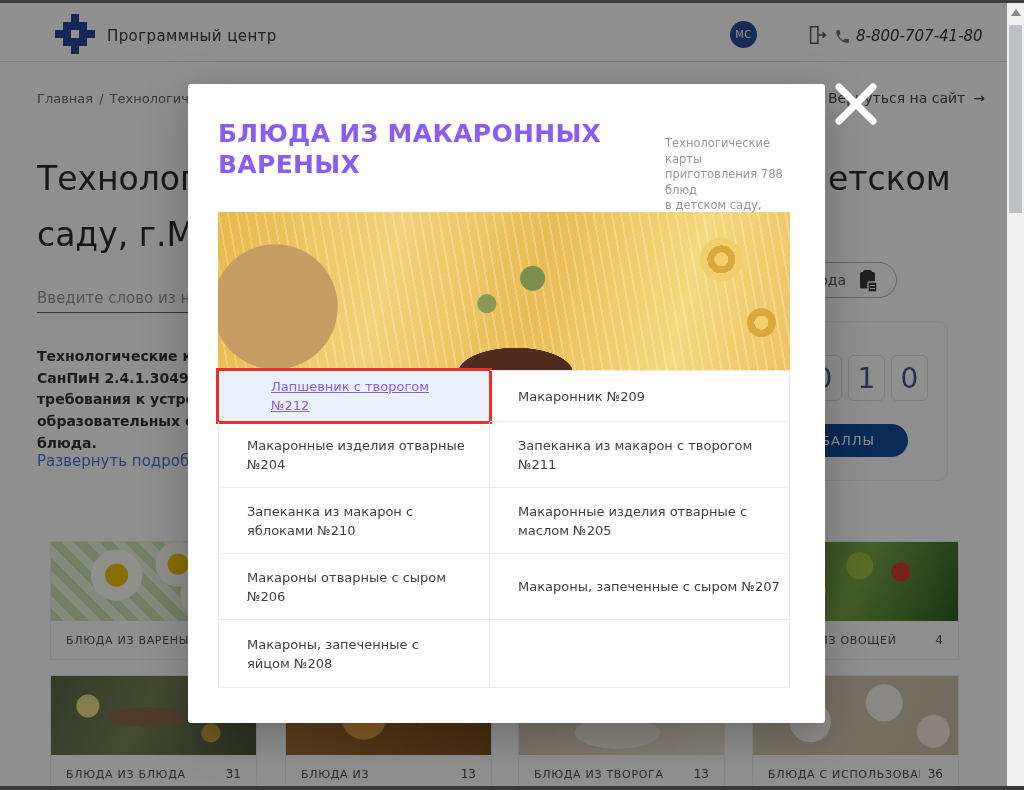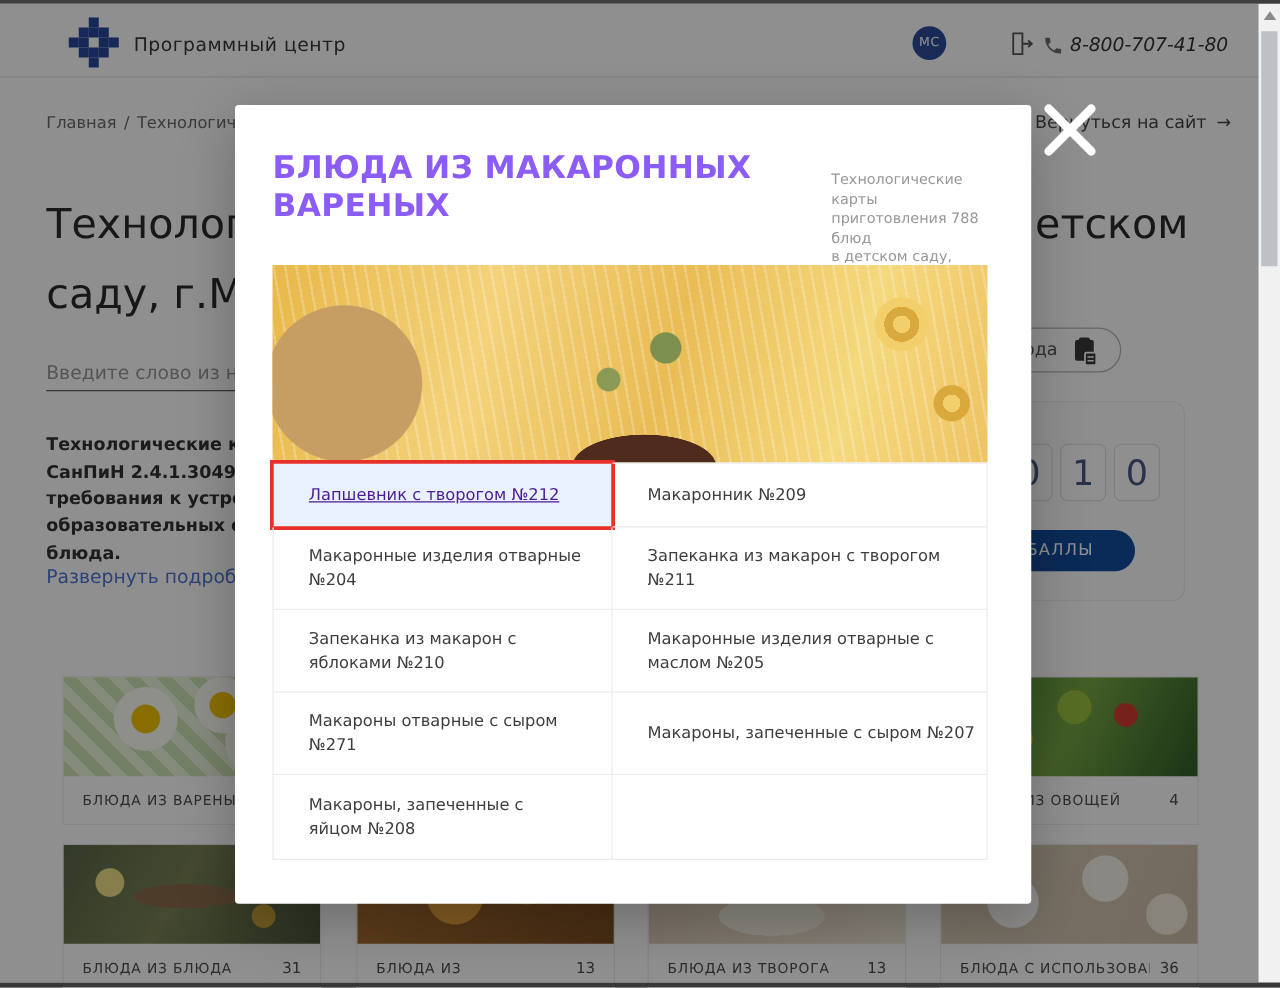"Лапшевник с творогом №212" .m-cell.hl a { color: #4c1d95 -> #8b5cf6; margin-left: none -> 24px }
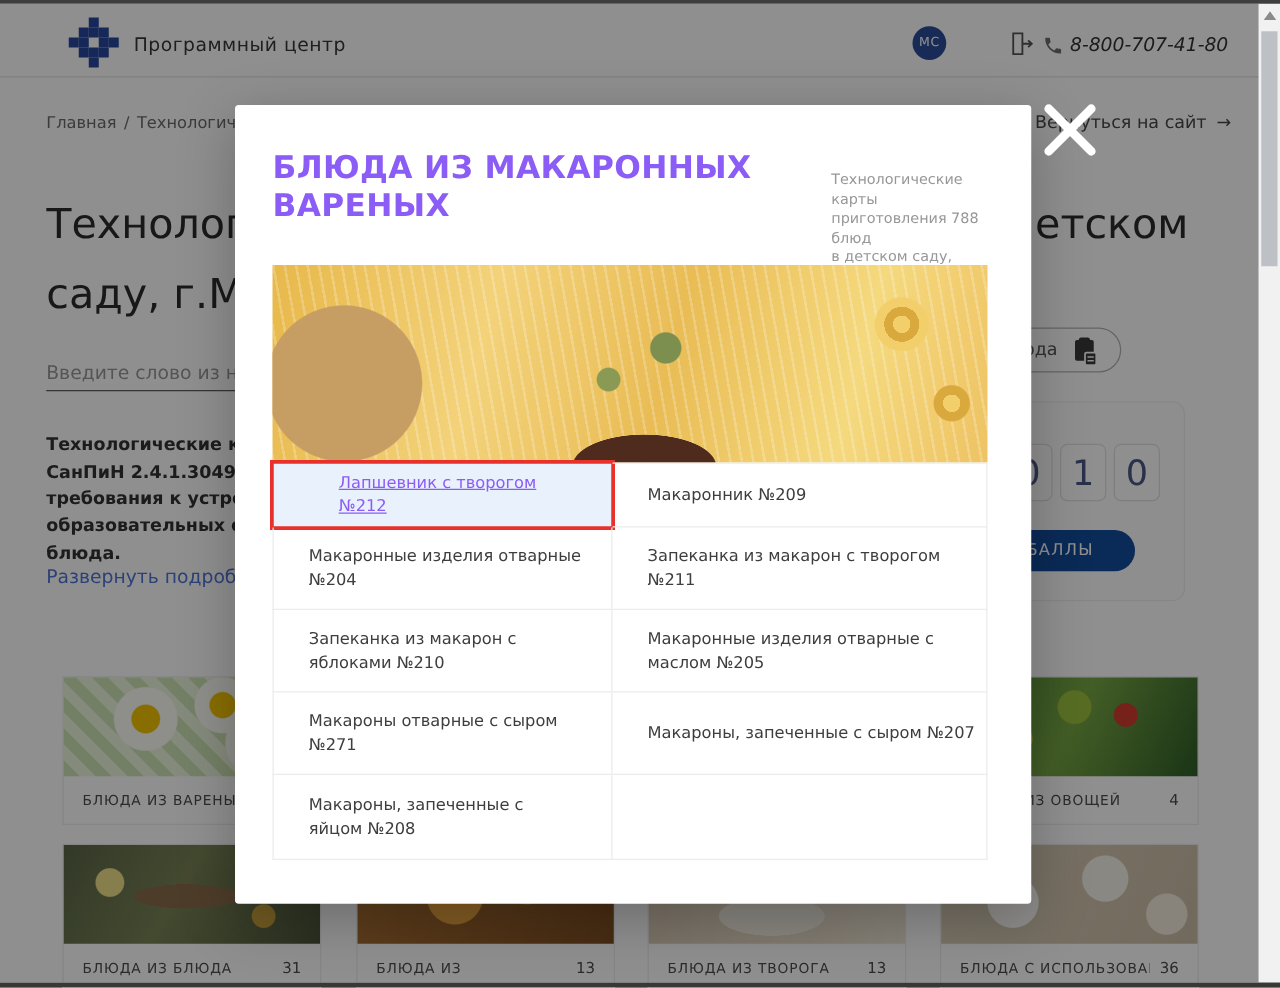"Макароны отварные с сыром №271" span { text: 271 -> 206 }
